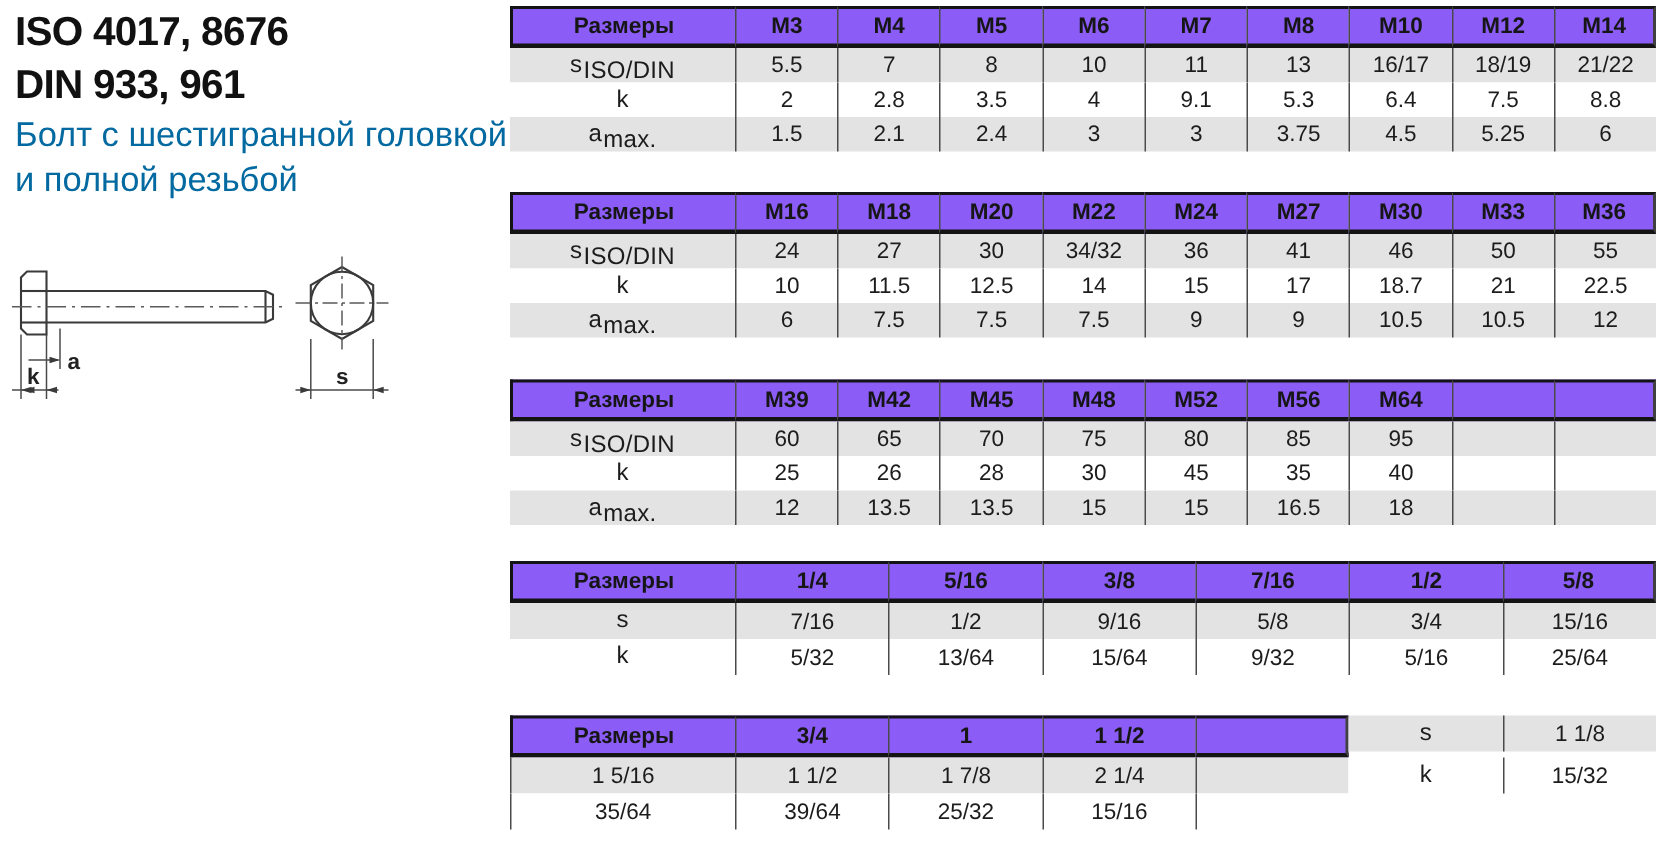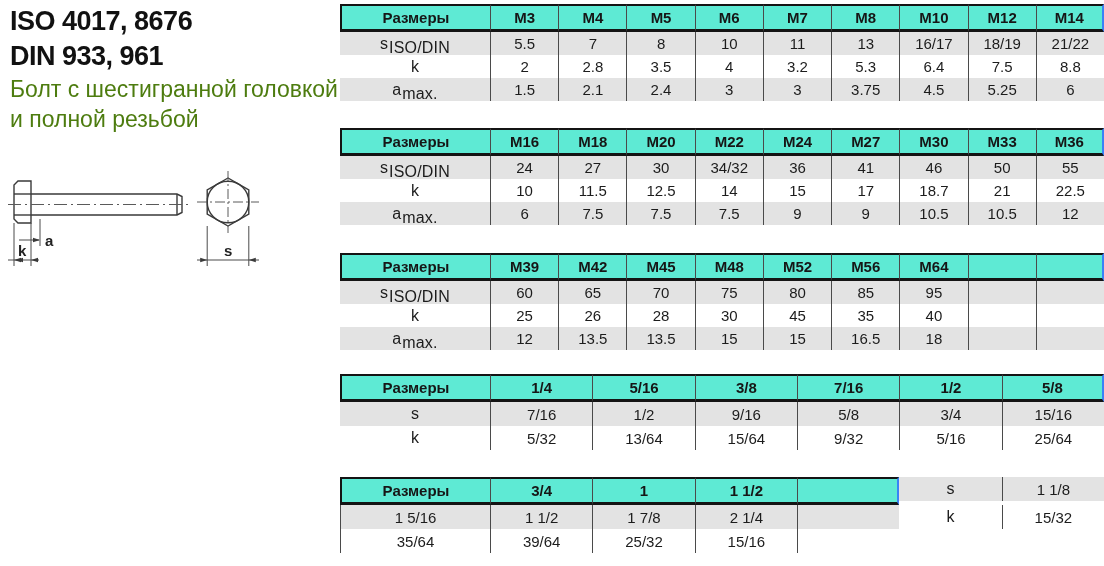"Размеры" .cell.hd { background: #5eead4 -> #8b5cf6 }
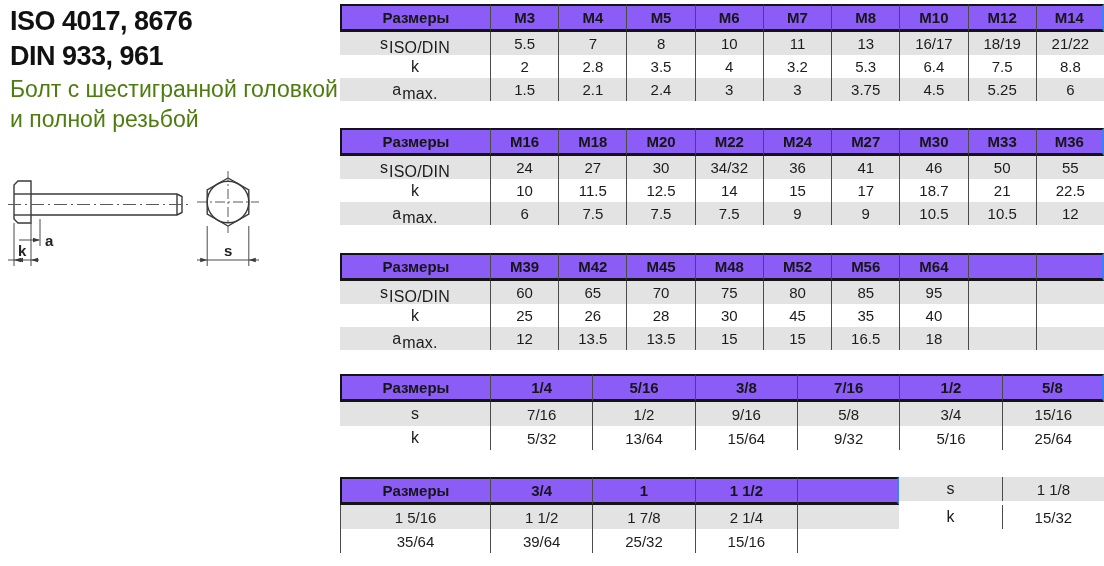"M14" .cell.hd.clast { border-right: 2px solid #3b82f6 -> 2px solid #404040 }
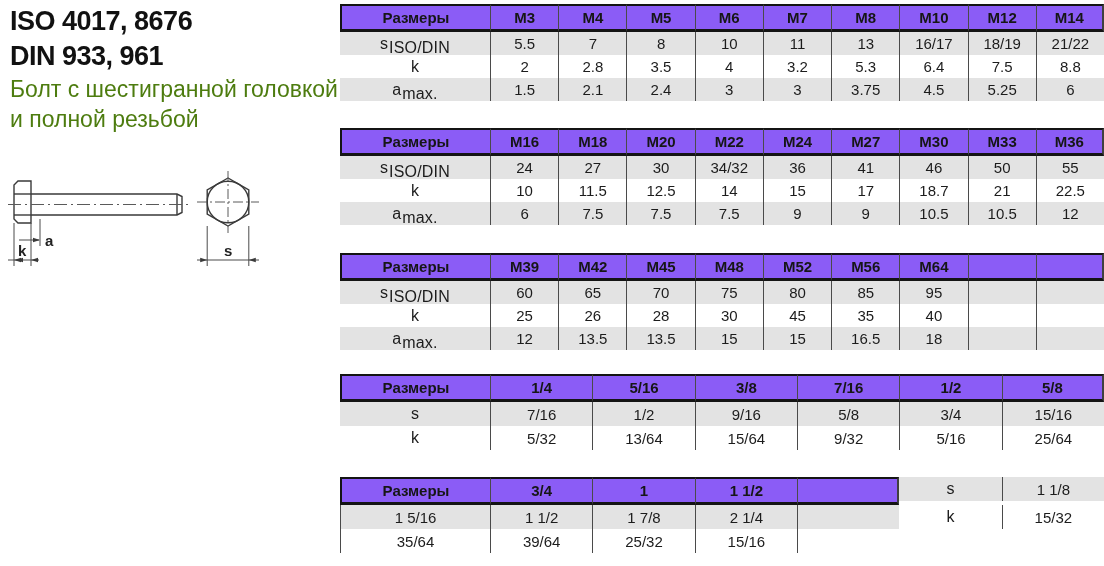"3.2" div.cell { text: 3.2 -> 9.1 }
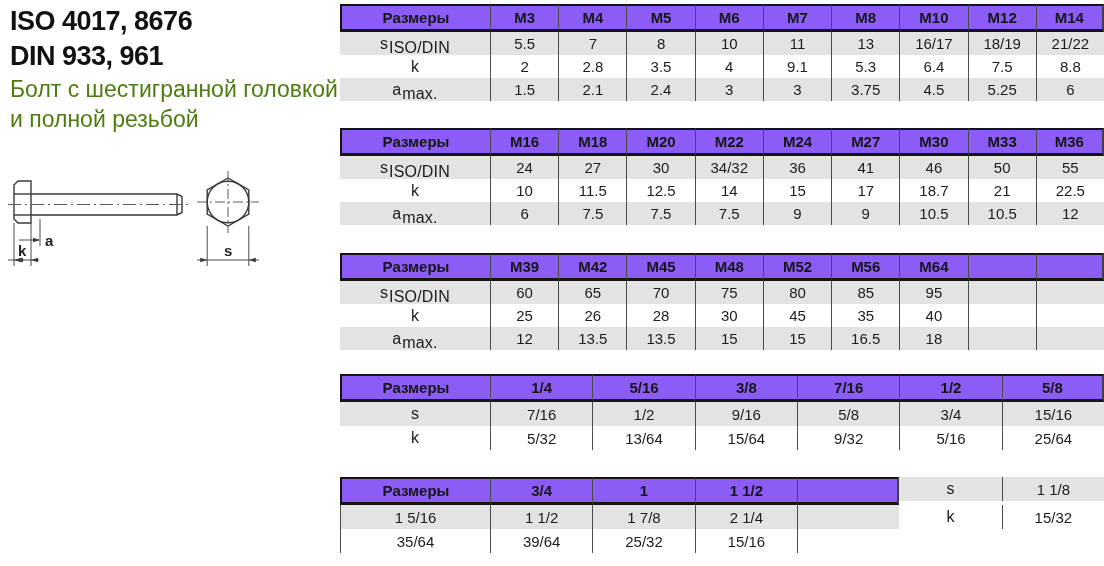"Болт с шестигранной головкой" .title-normal { color: #4d7c0f -> #0369a1 }
